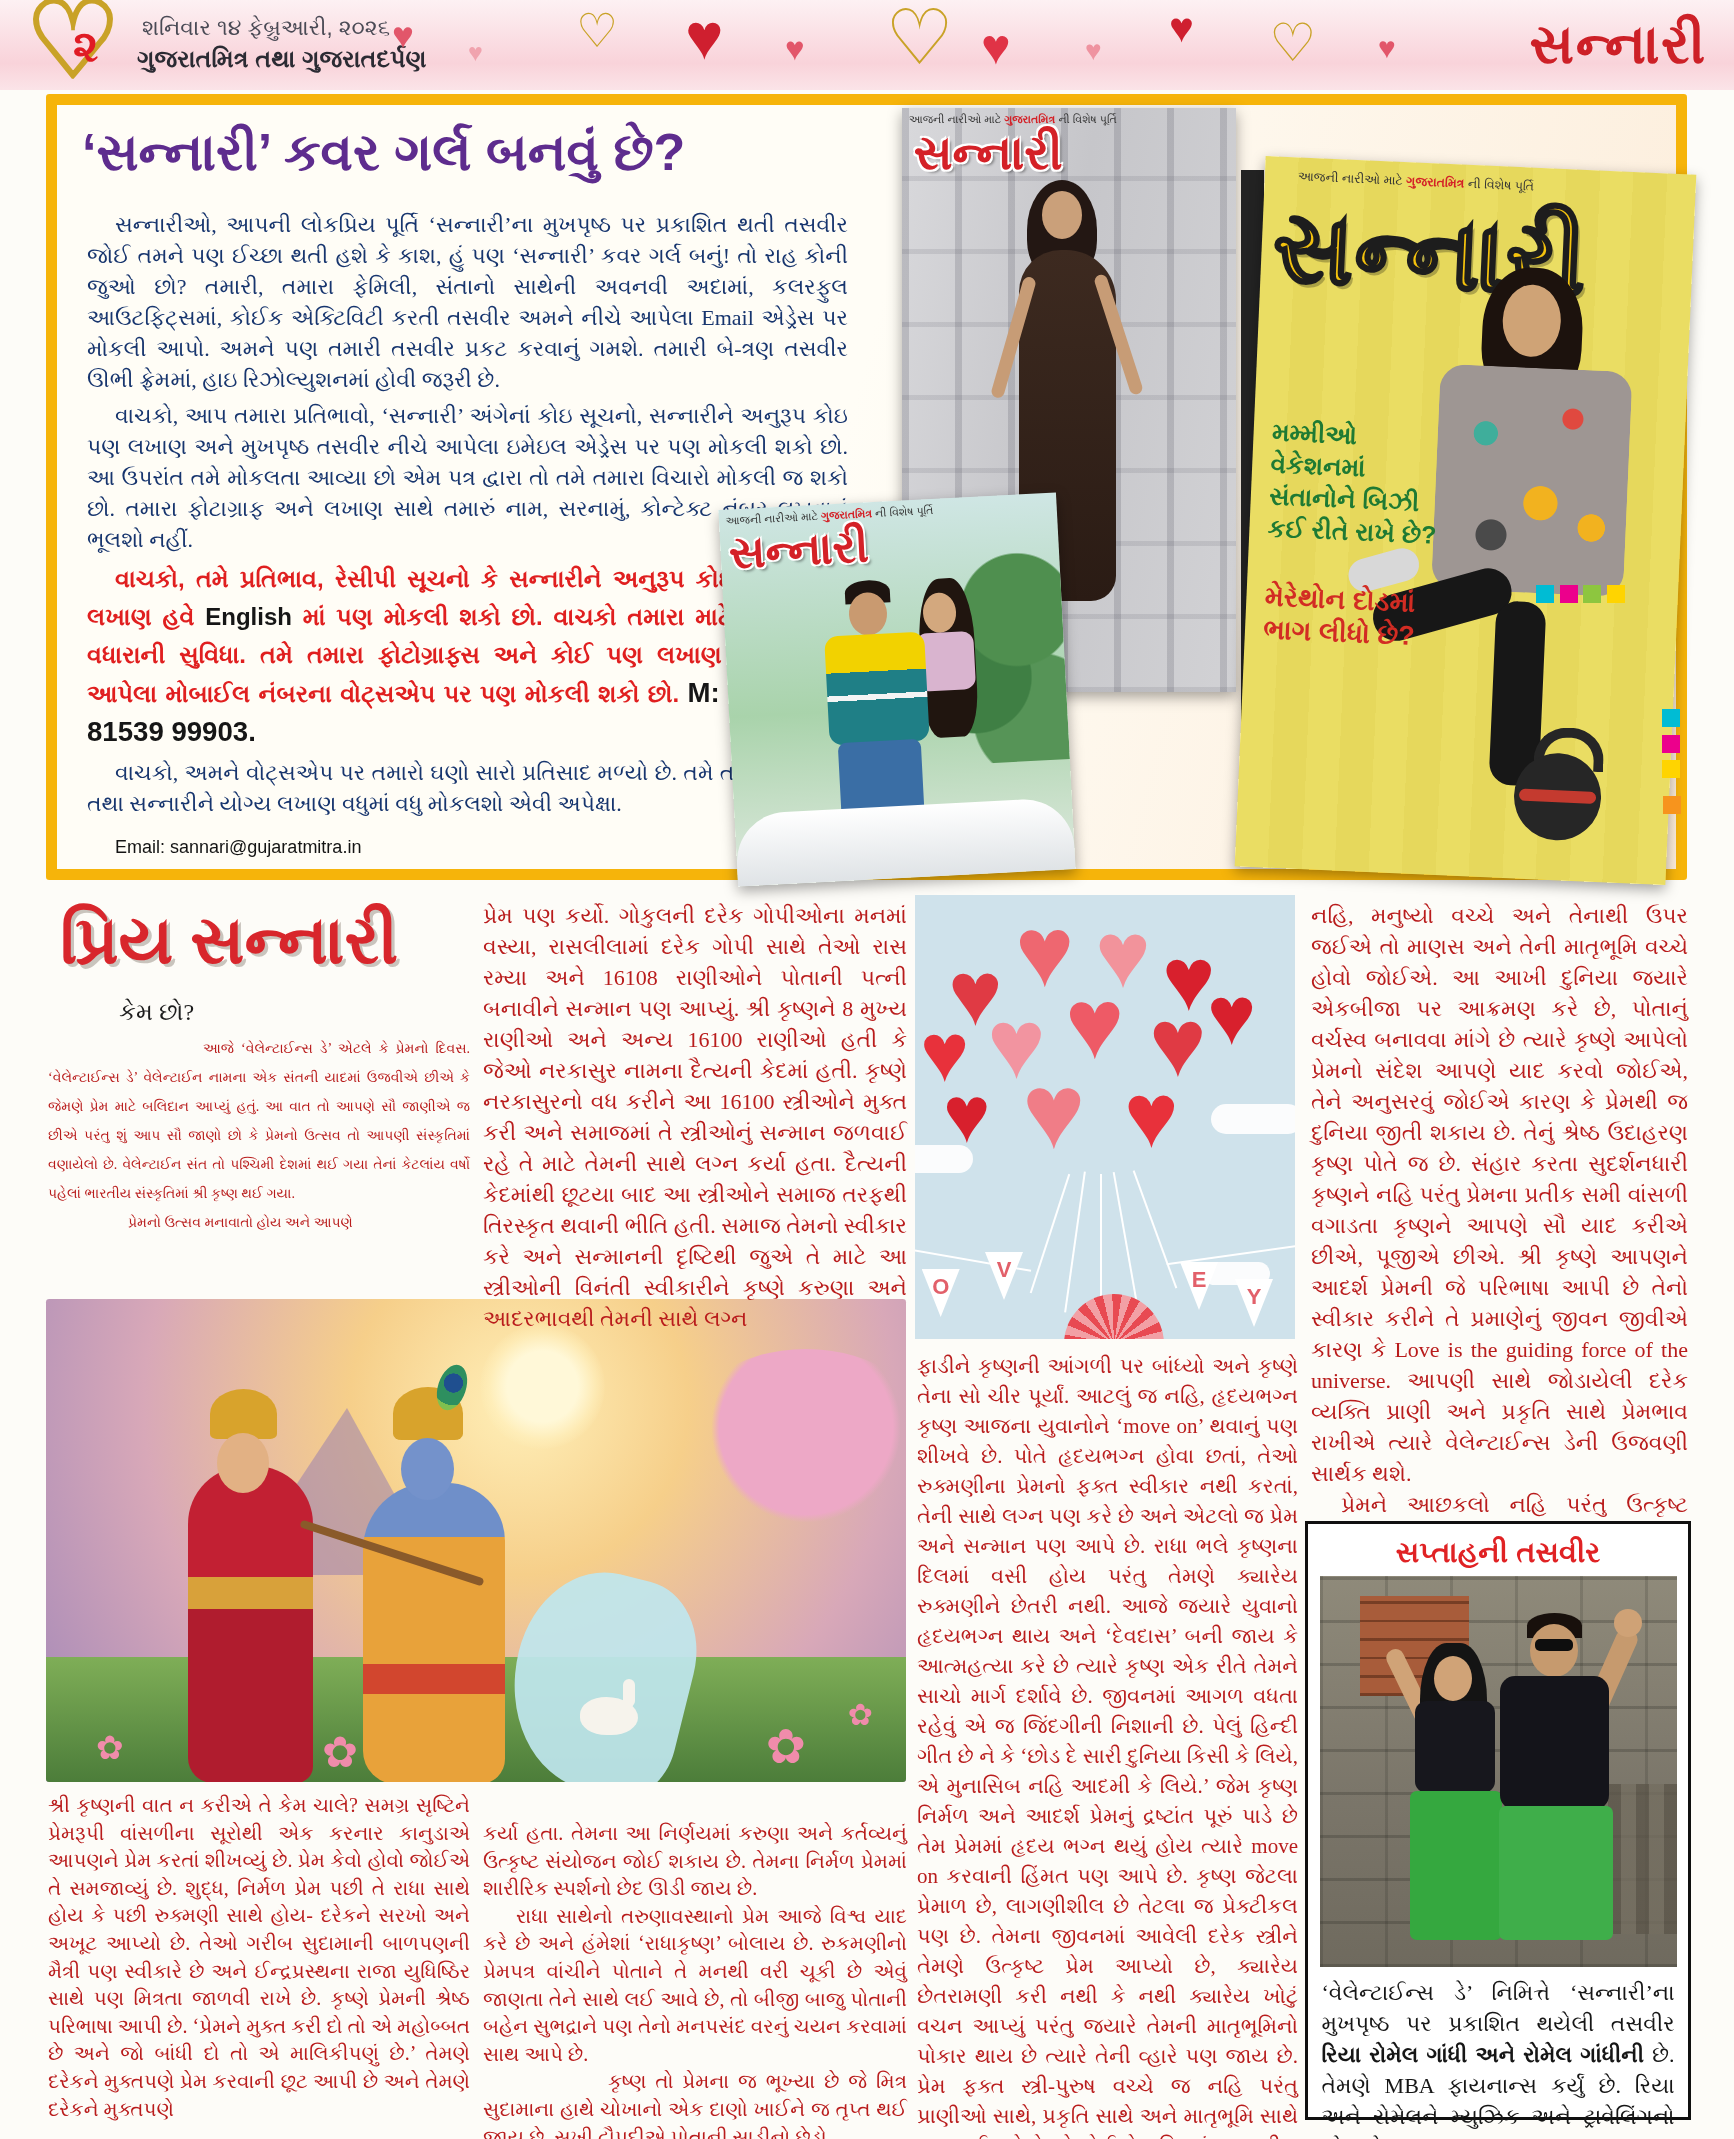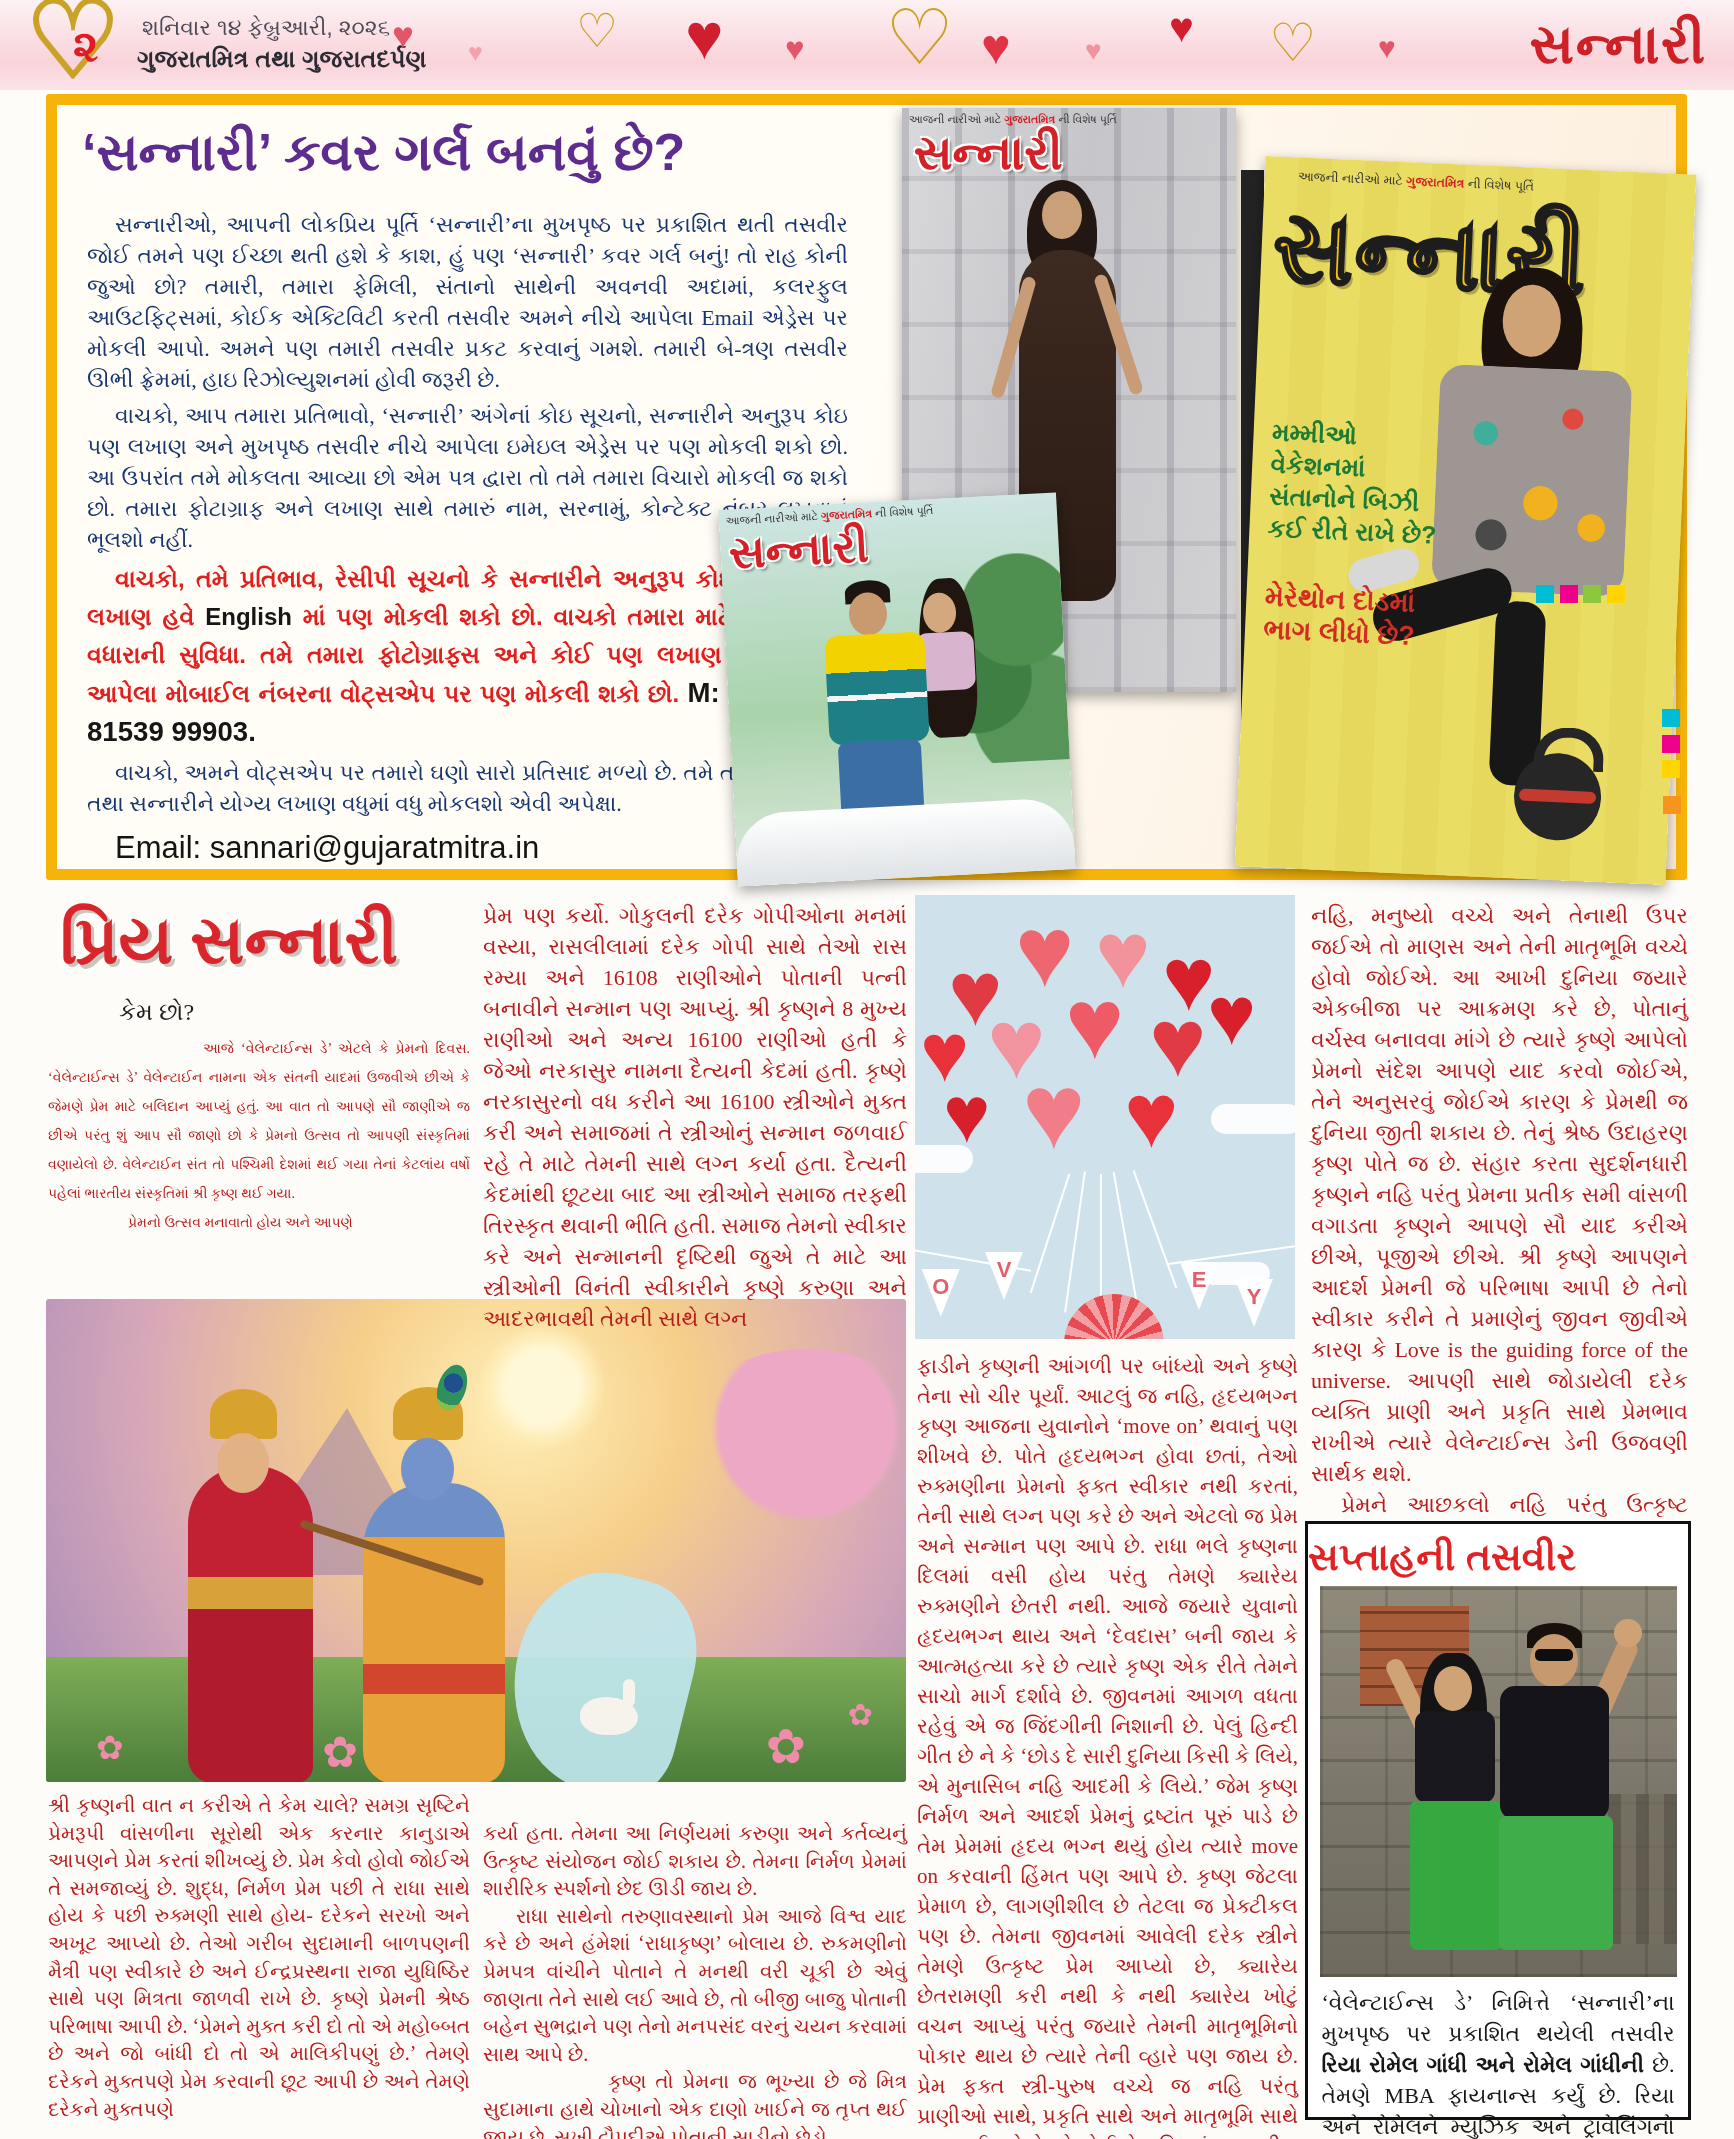"Email: sannari@gujaratmitra.in" #cb-email { font-size: 31px -> 18px }
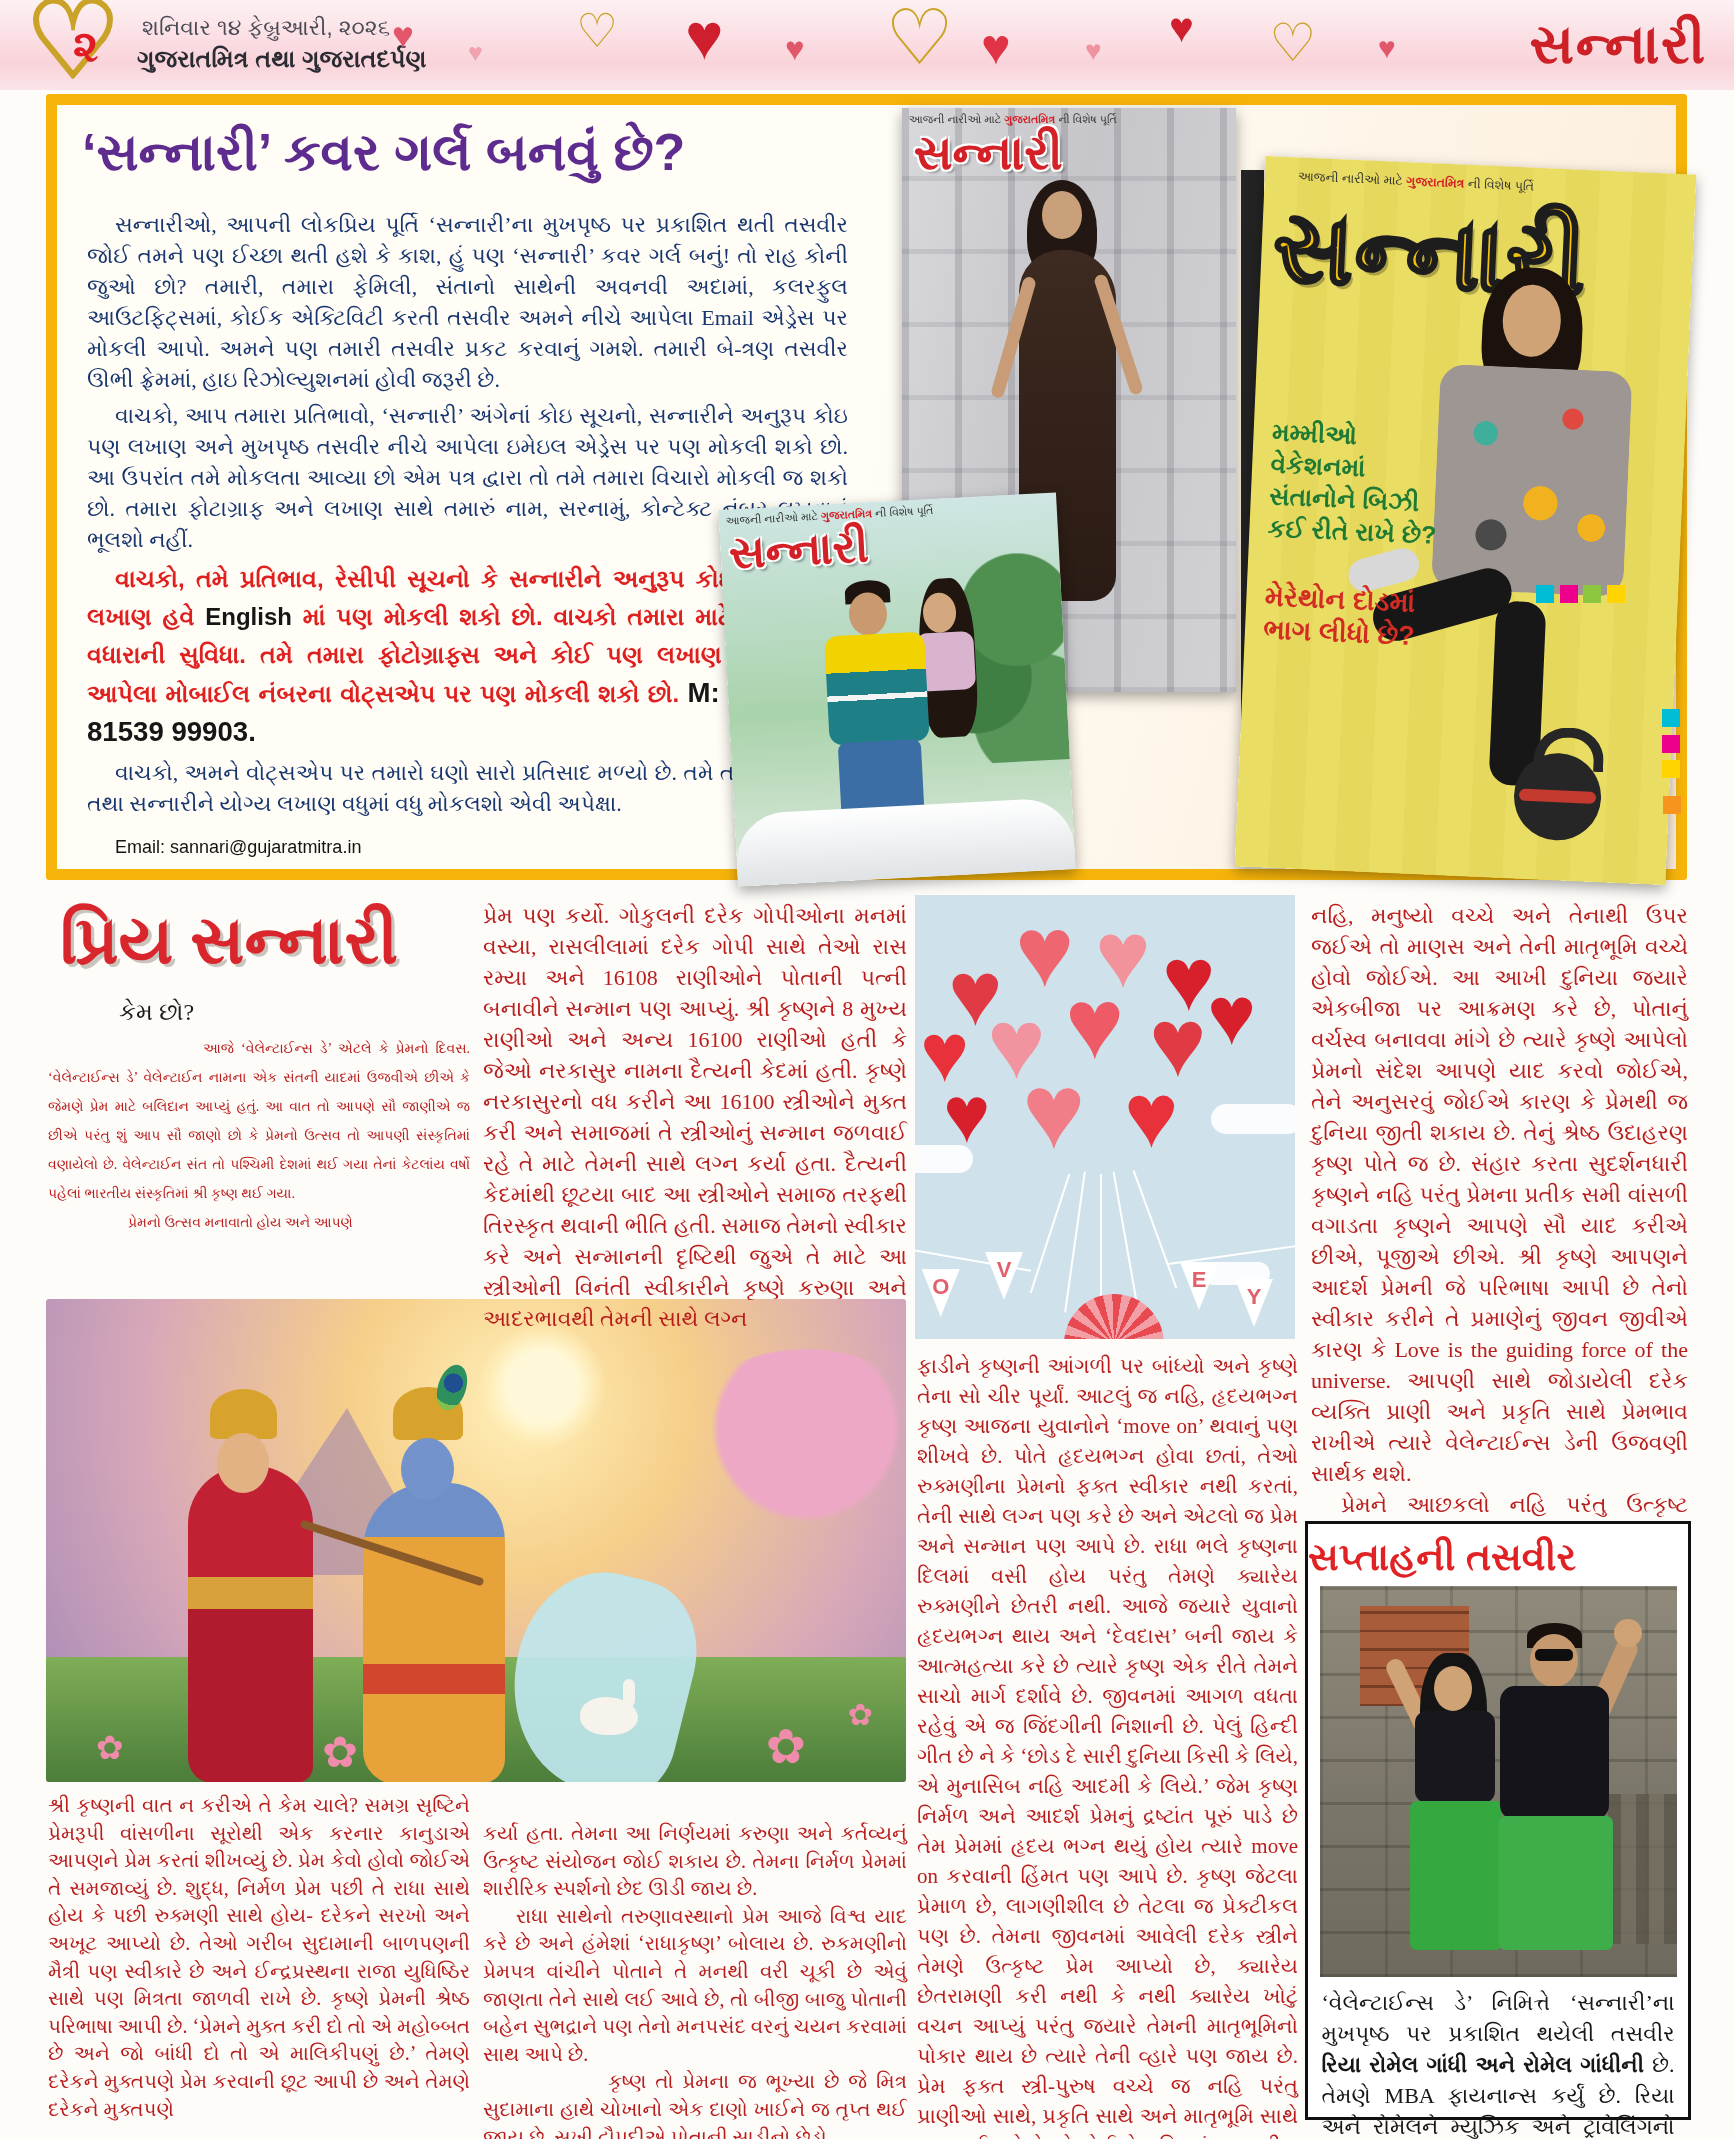"સપ્તાહની તસવીર" #wp-heading { font-size: 38px -> 29px; text-align: left -> center }
